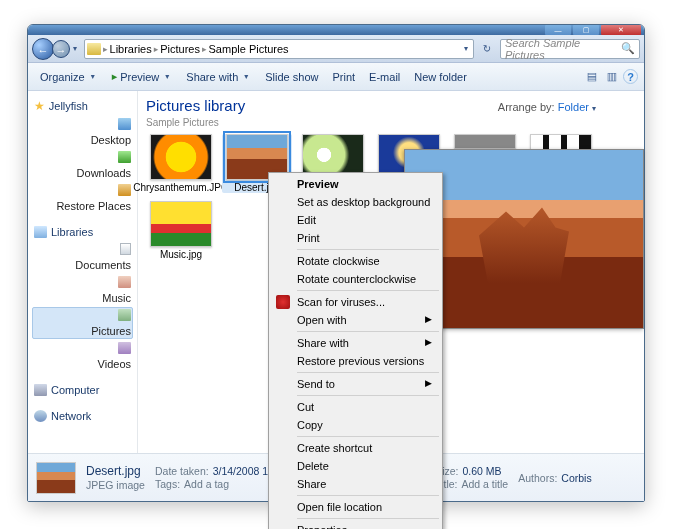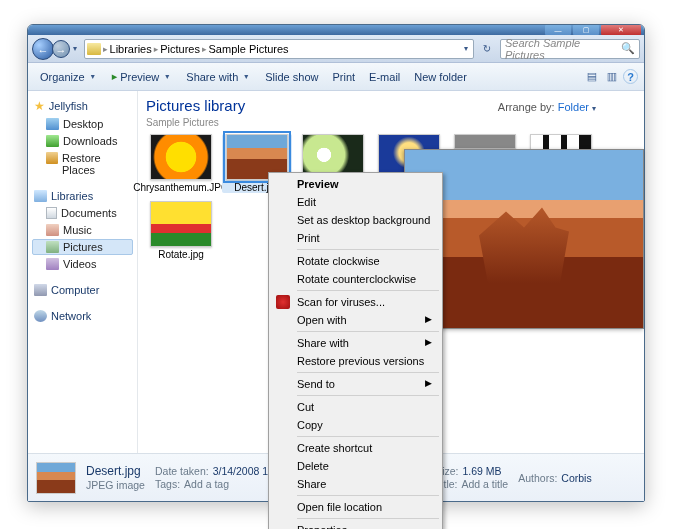"Desktop" .navitem { align-items: flex-start -> flex-end; flex-direction: none -> column }
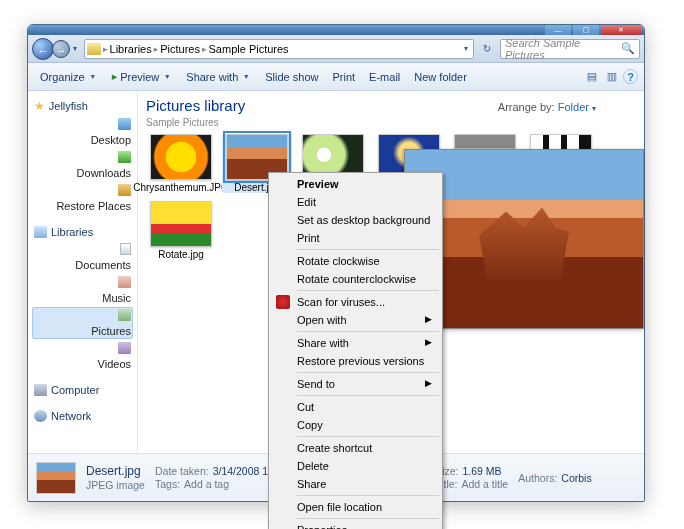"Edit" div.mi { order: before "Set as desktop background" -> after "Set as desktop background" }
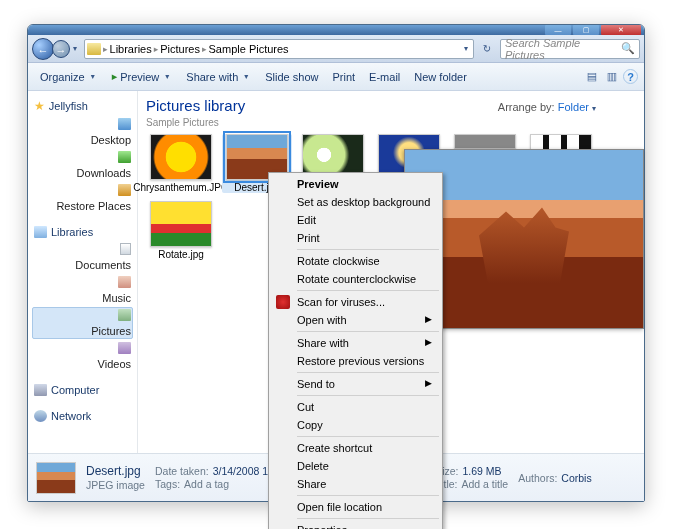"Rotate.jpg" div { text: Rotate.jpg -> Music.jpg }
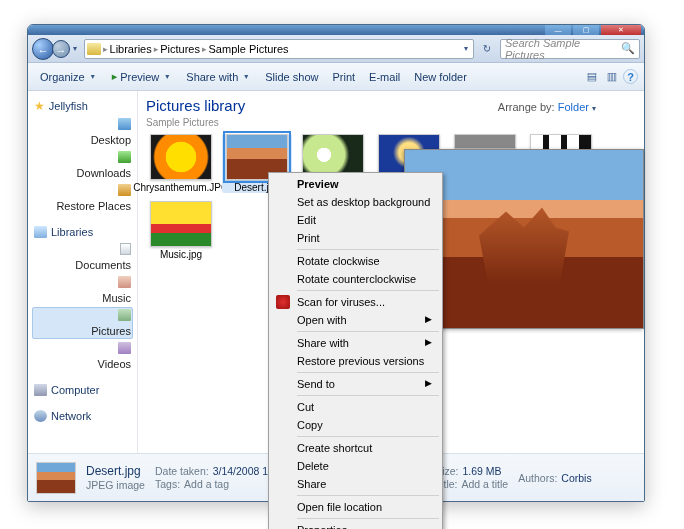"1.69 MB" span.dval { text: 1.69 -> 0.60 }
